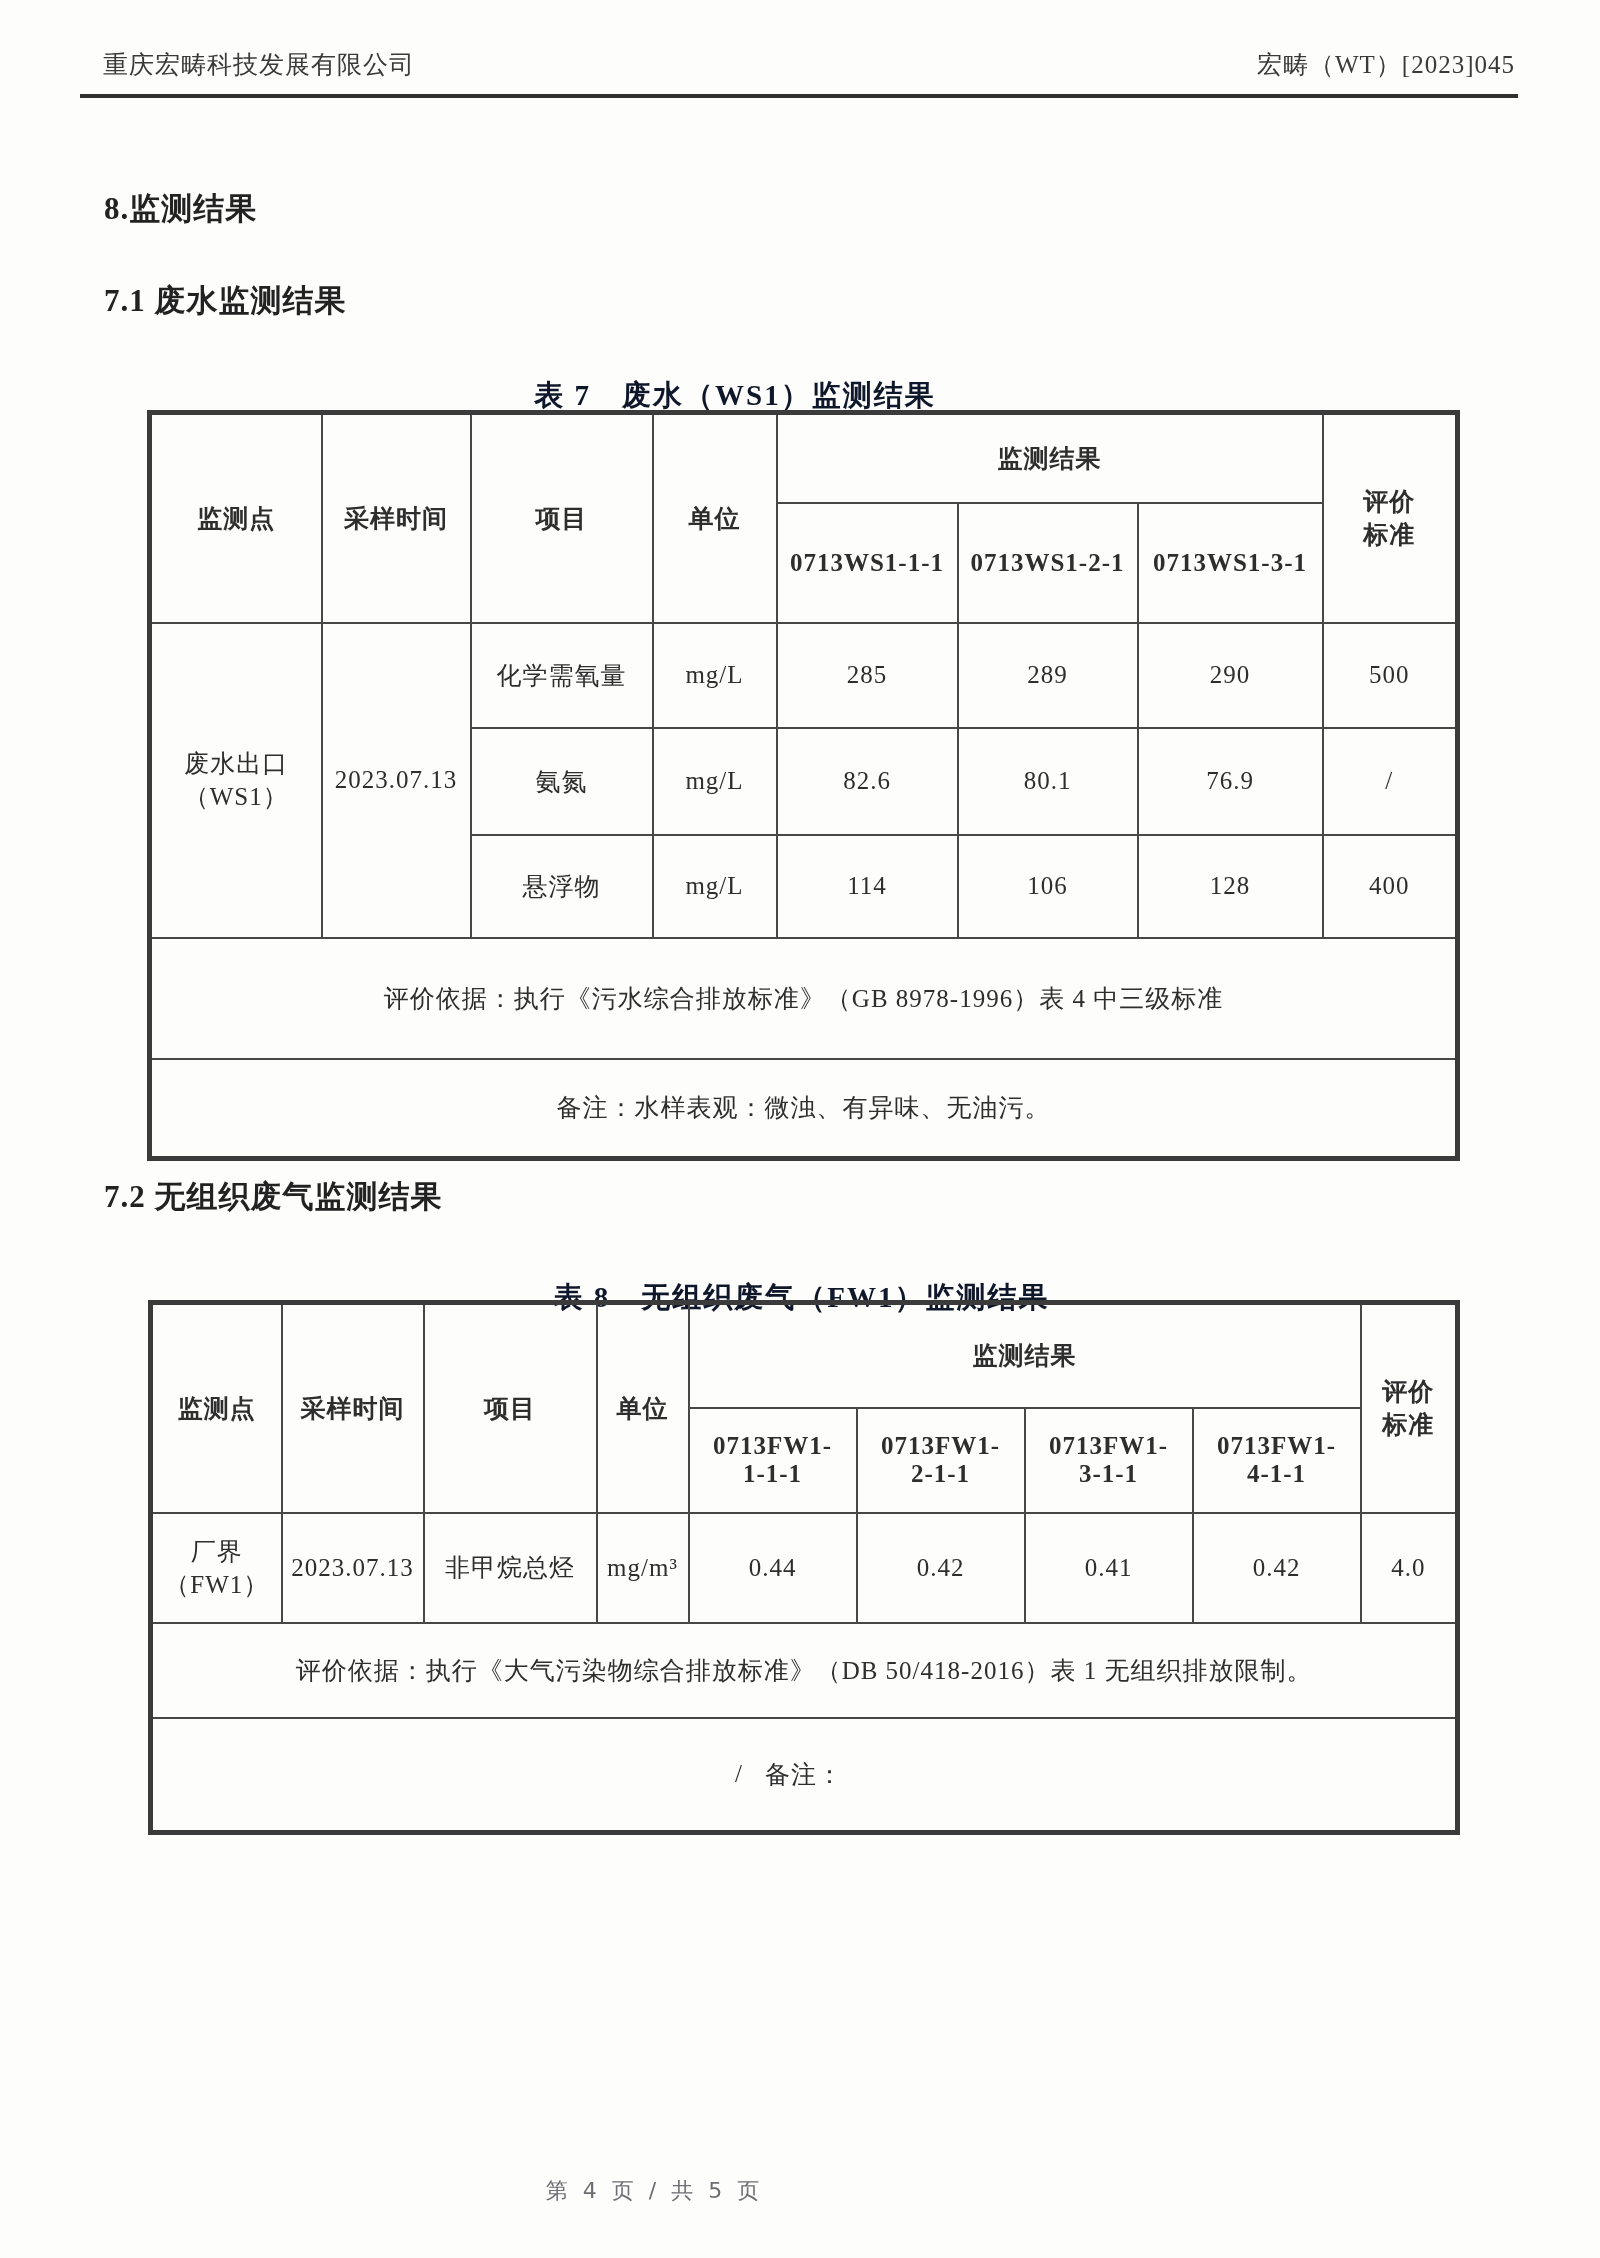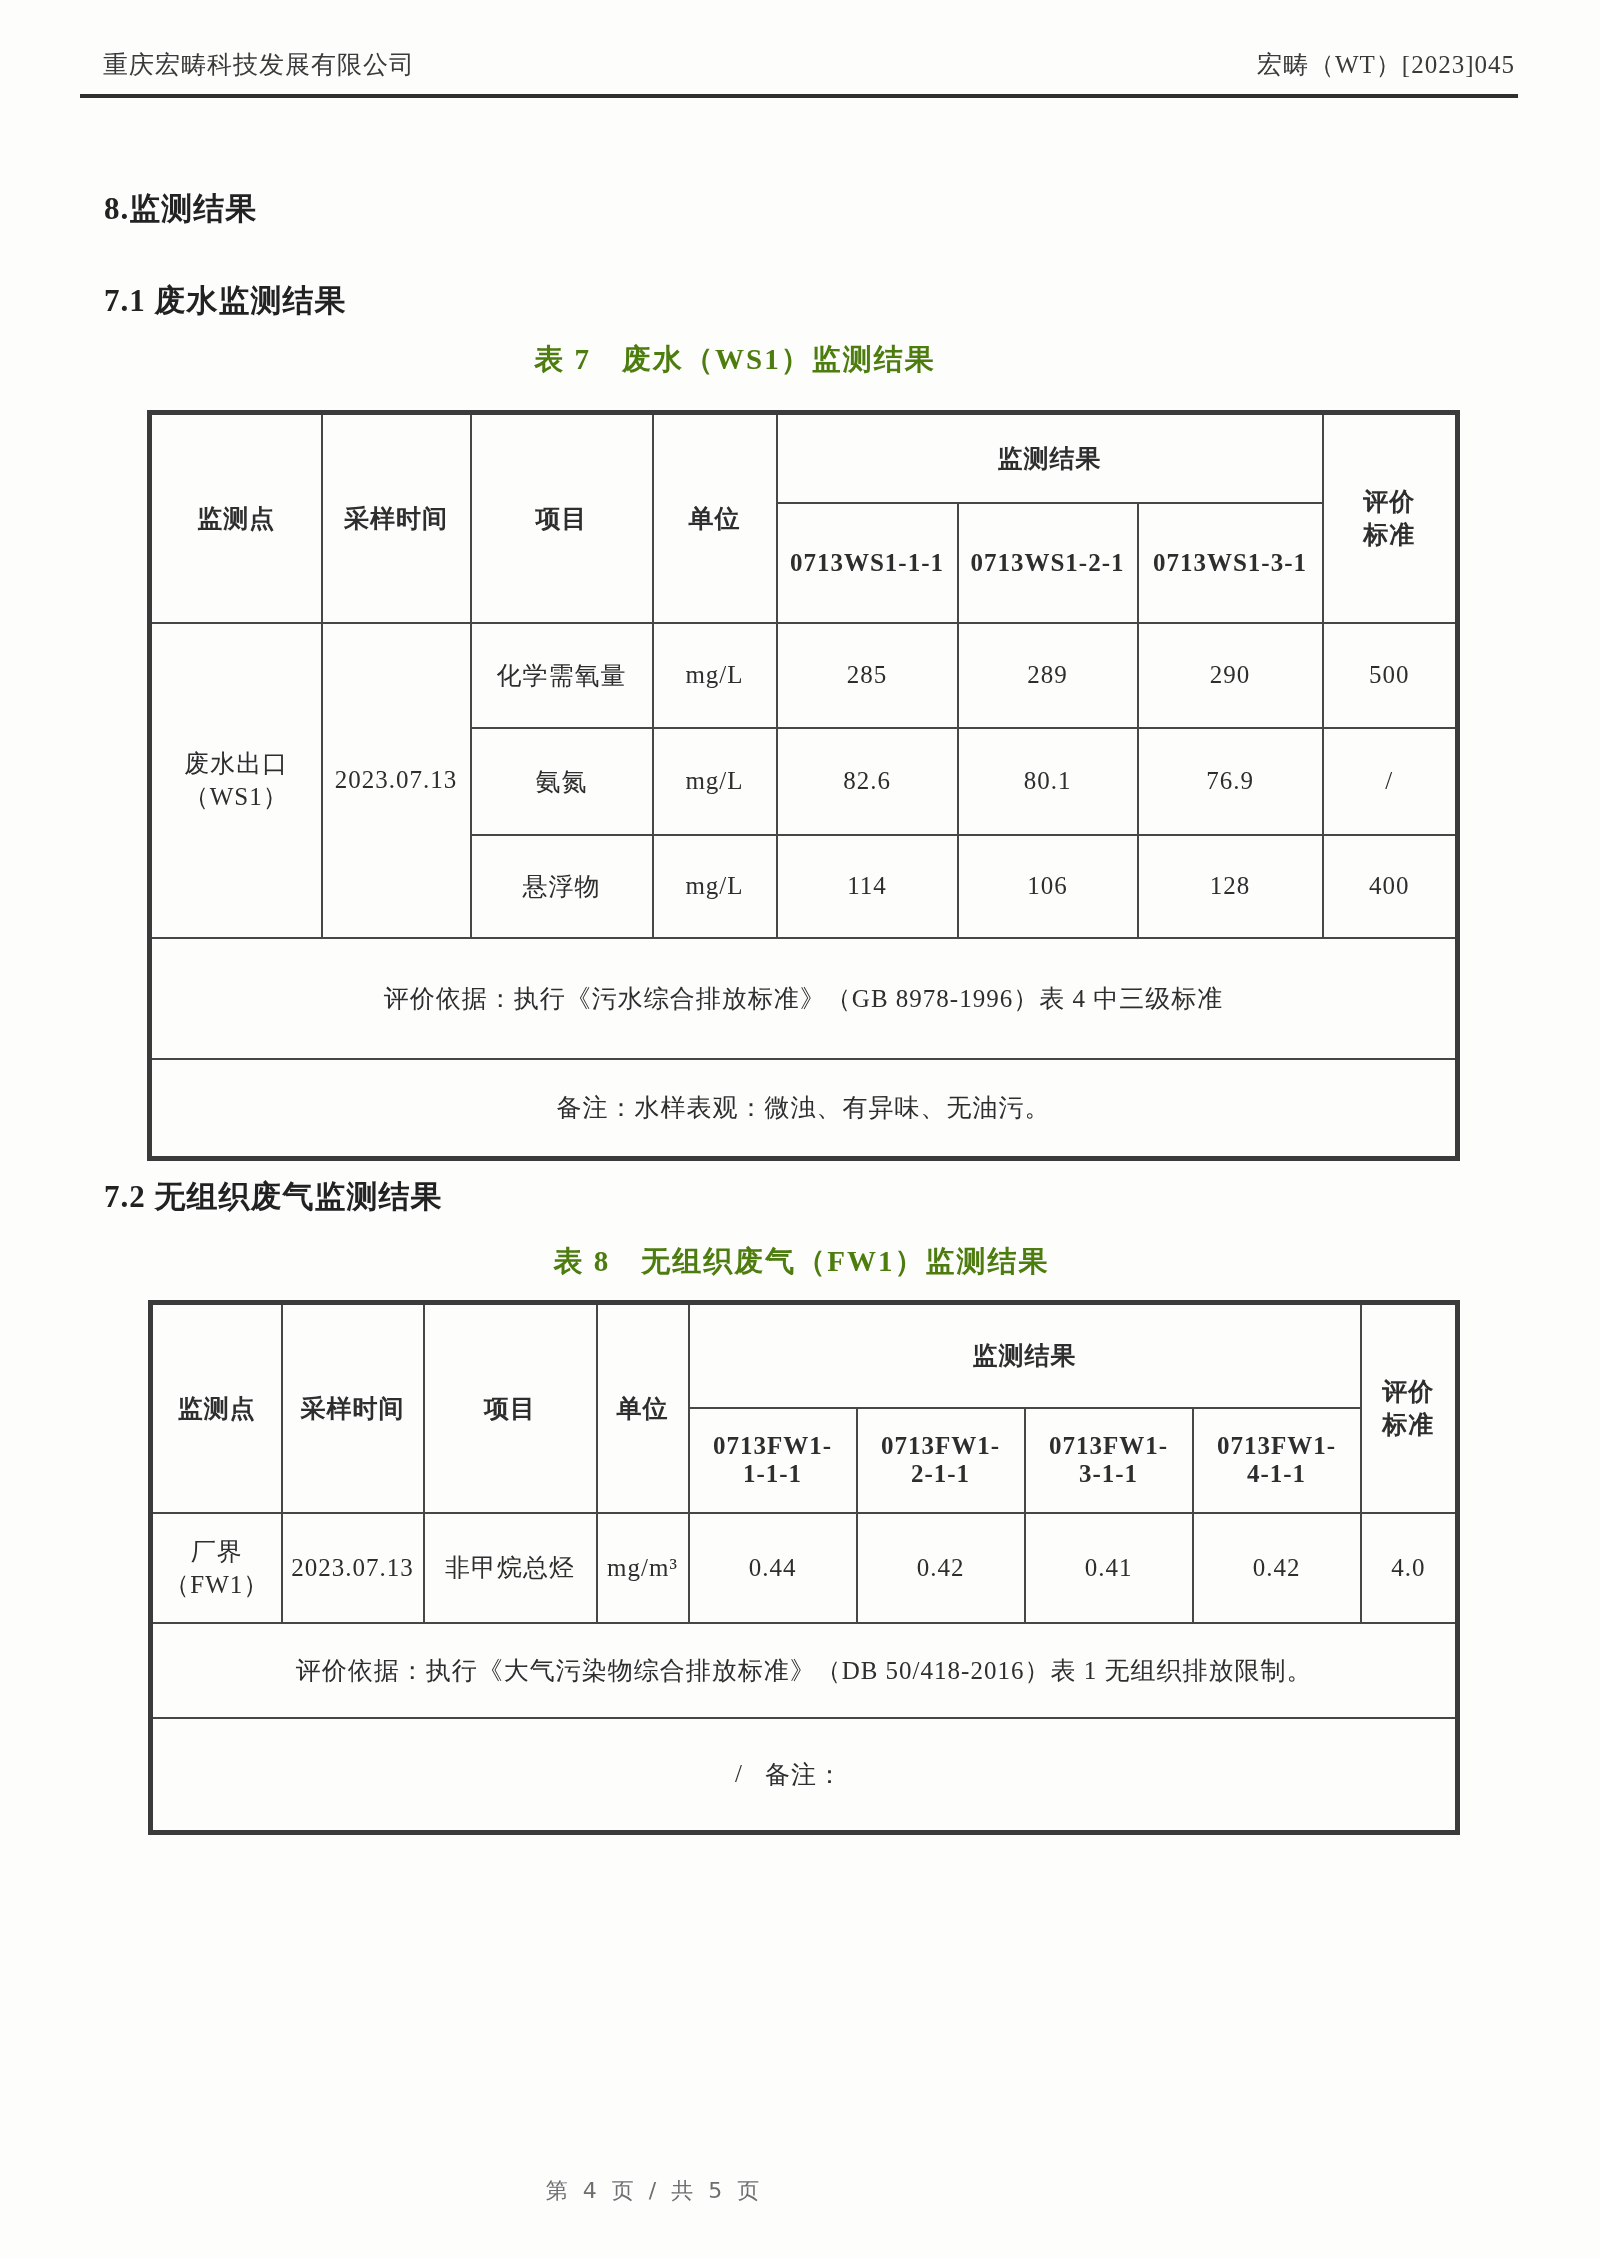"表 7 废水（WS1）监测结果" .tbl-caption { color: #4d7c0f -> #0f172a; margin-top: none -> 36px }
